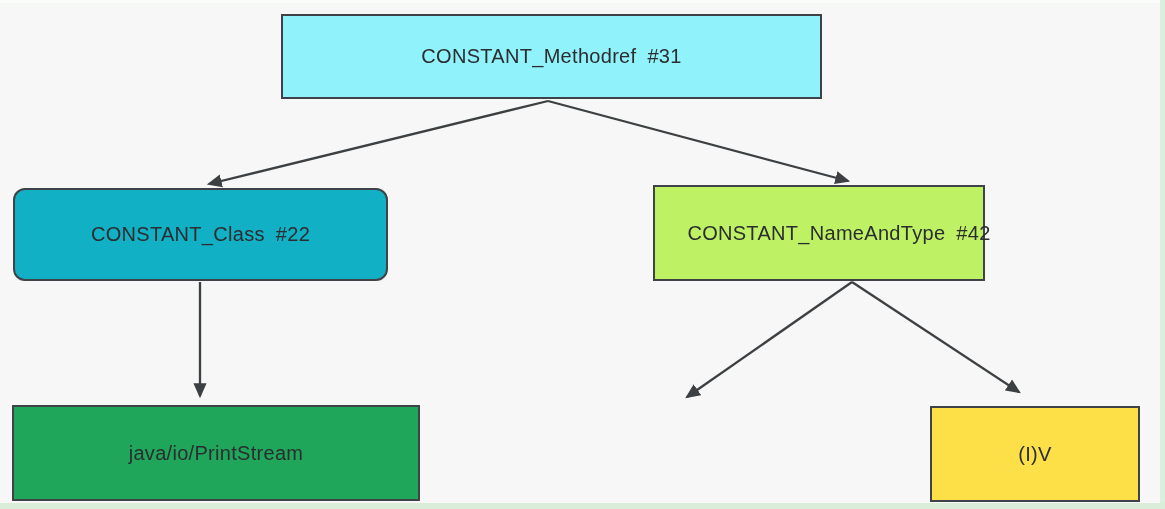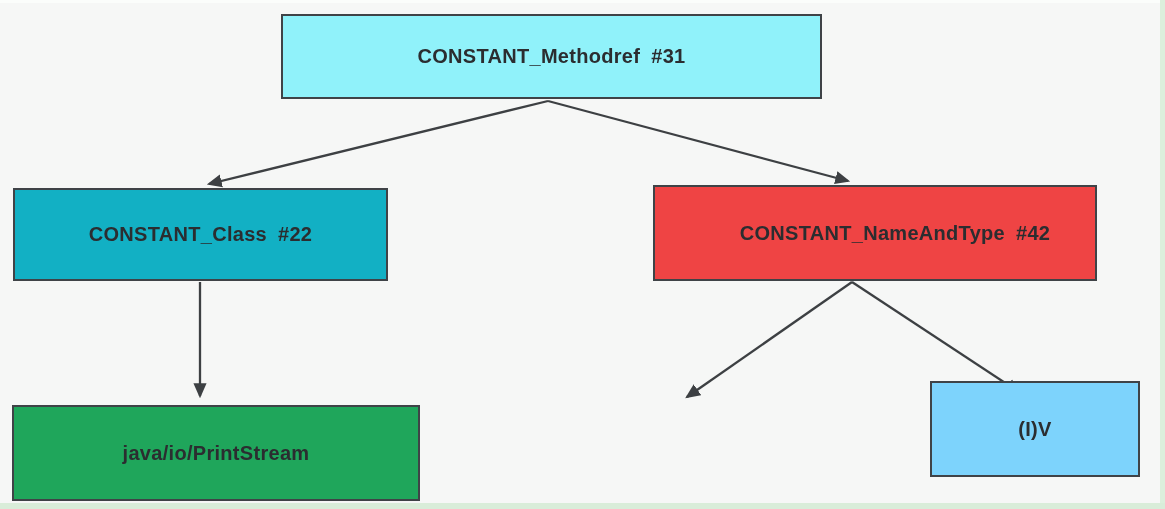"CONSTANT_Methodref" .node { font-weight: bold -> normal }
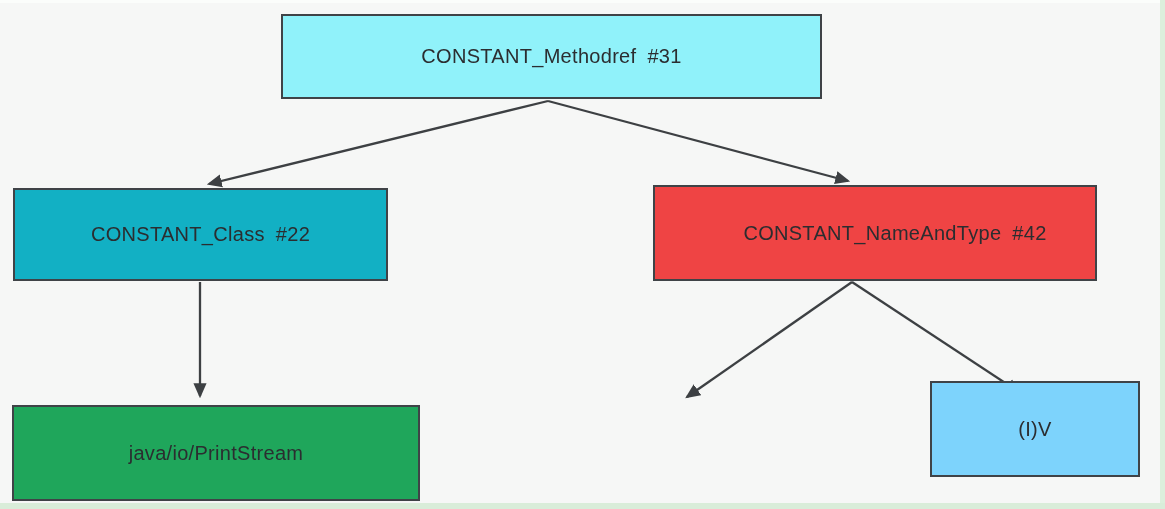"CONSTANT_Class" .node-class { border-radius: none -> 12px }
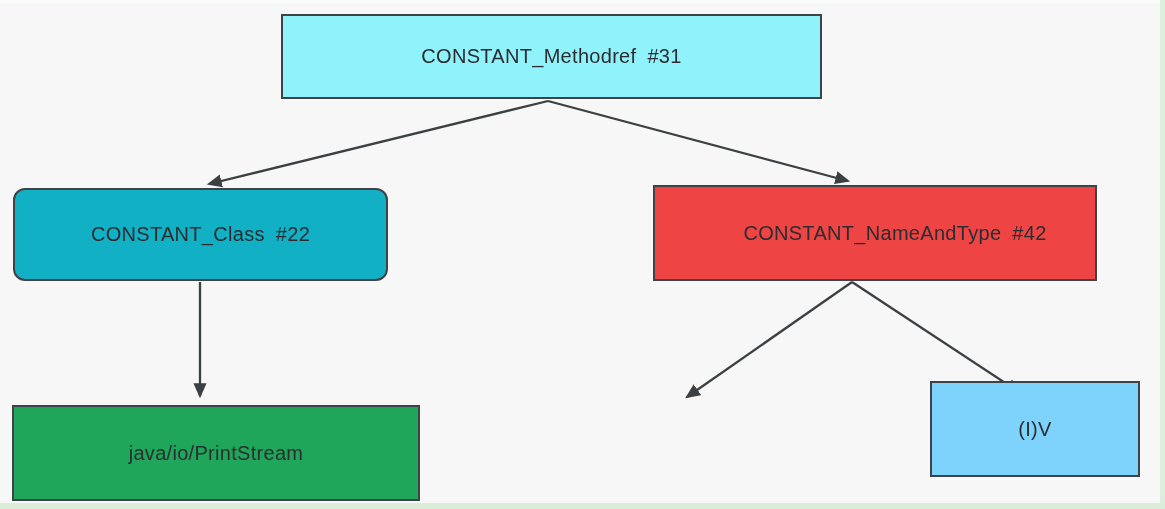"CONSTANT_NameAndType" .node-nat { background: #ef4444 -> #bef264; width: 444px -> 332px }
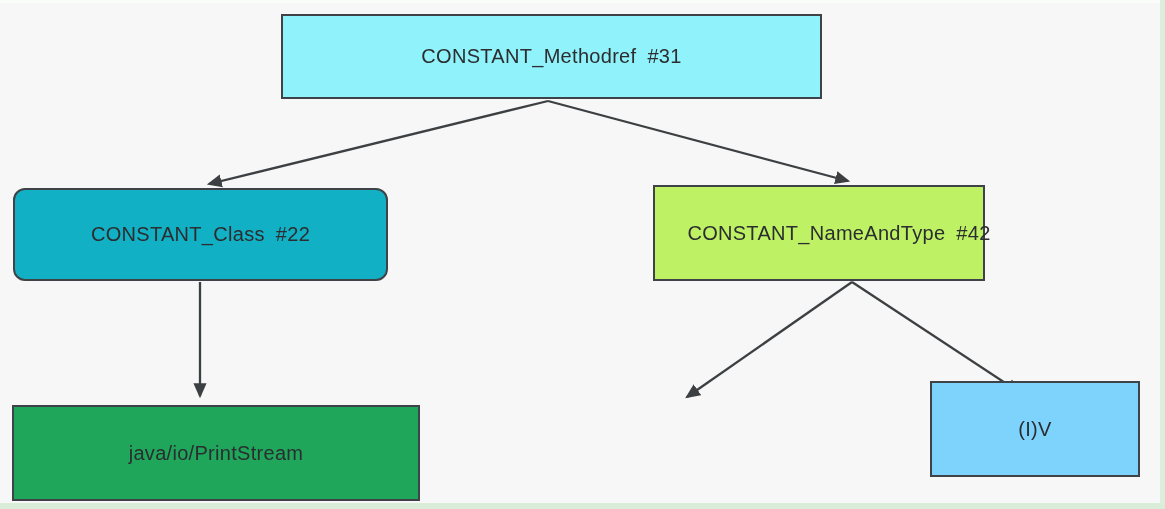"(I)V" .node-iv { background: #7dd3fc -> #fde047; top: 381px -> 406px }
